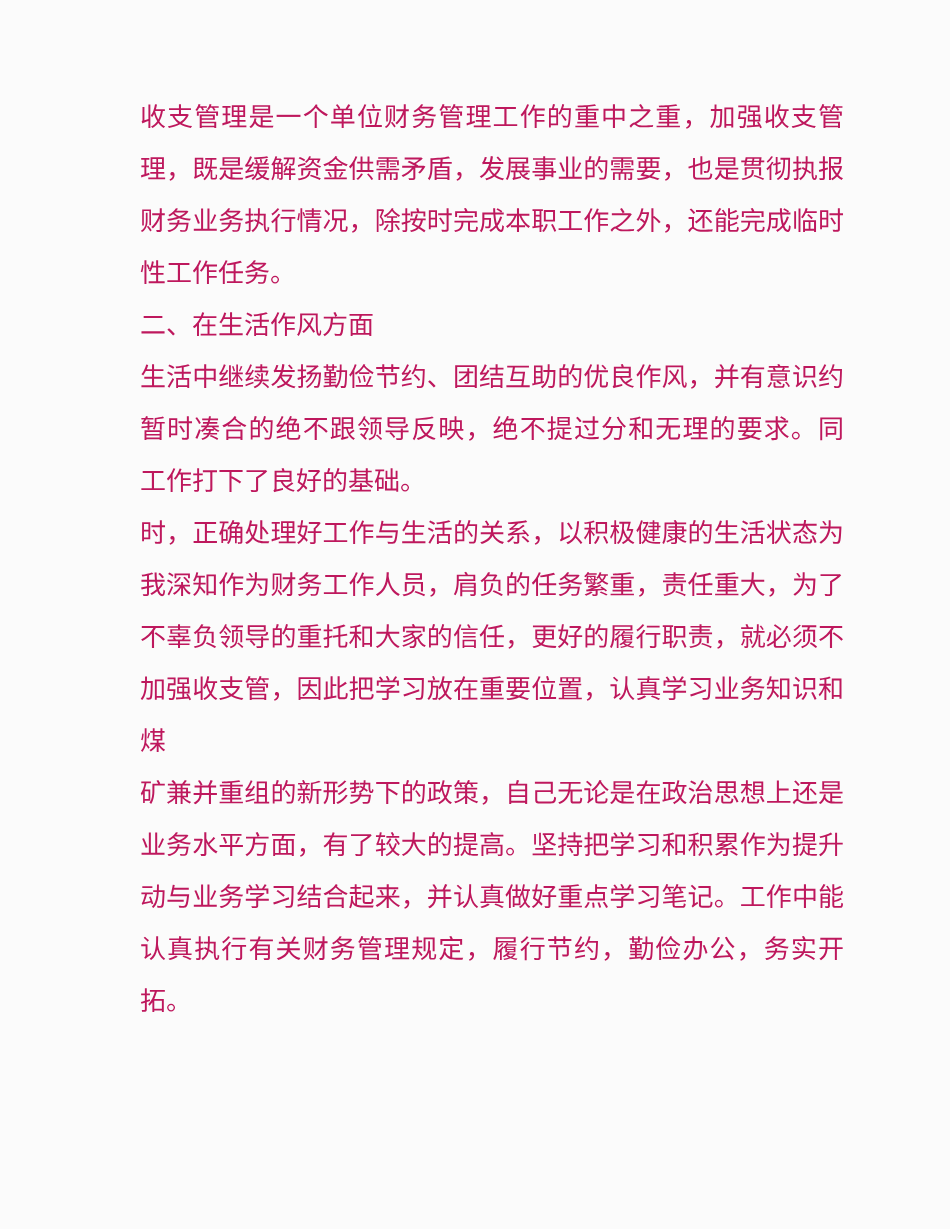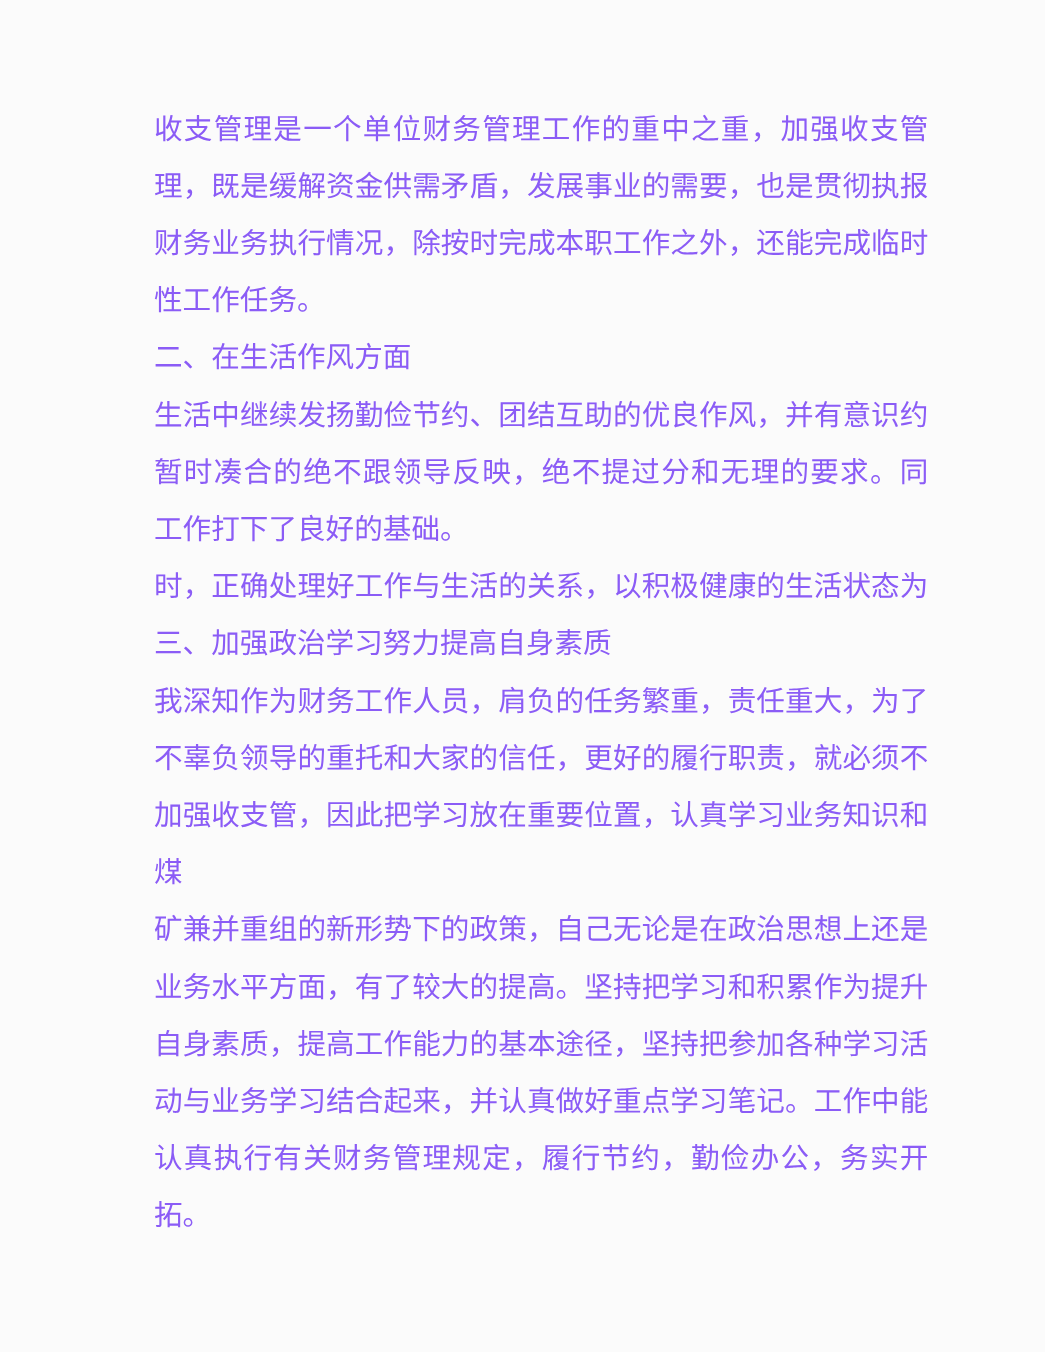"收支管理是一个单位财务管理工作的重中之重，加强收支管" .textblock { color: #8b5cf6 -> #be185d }
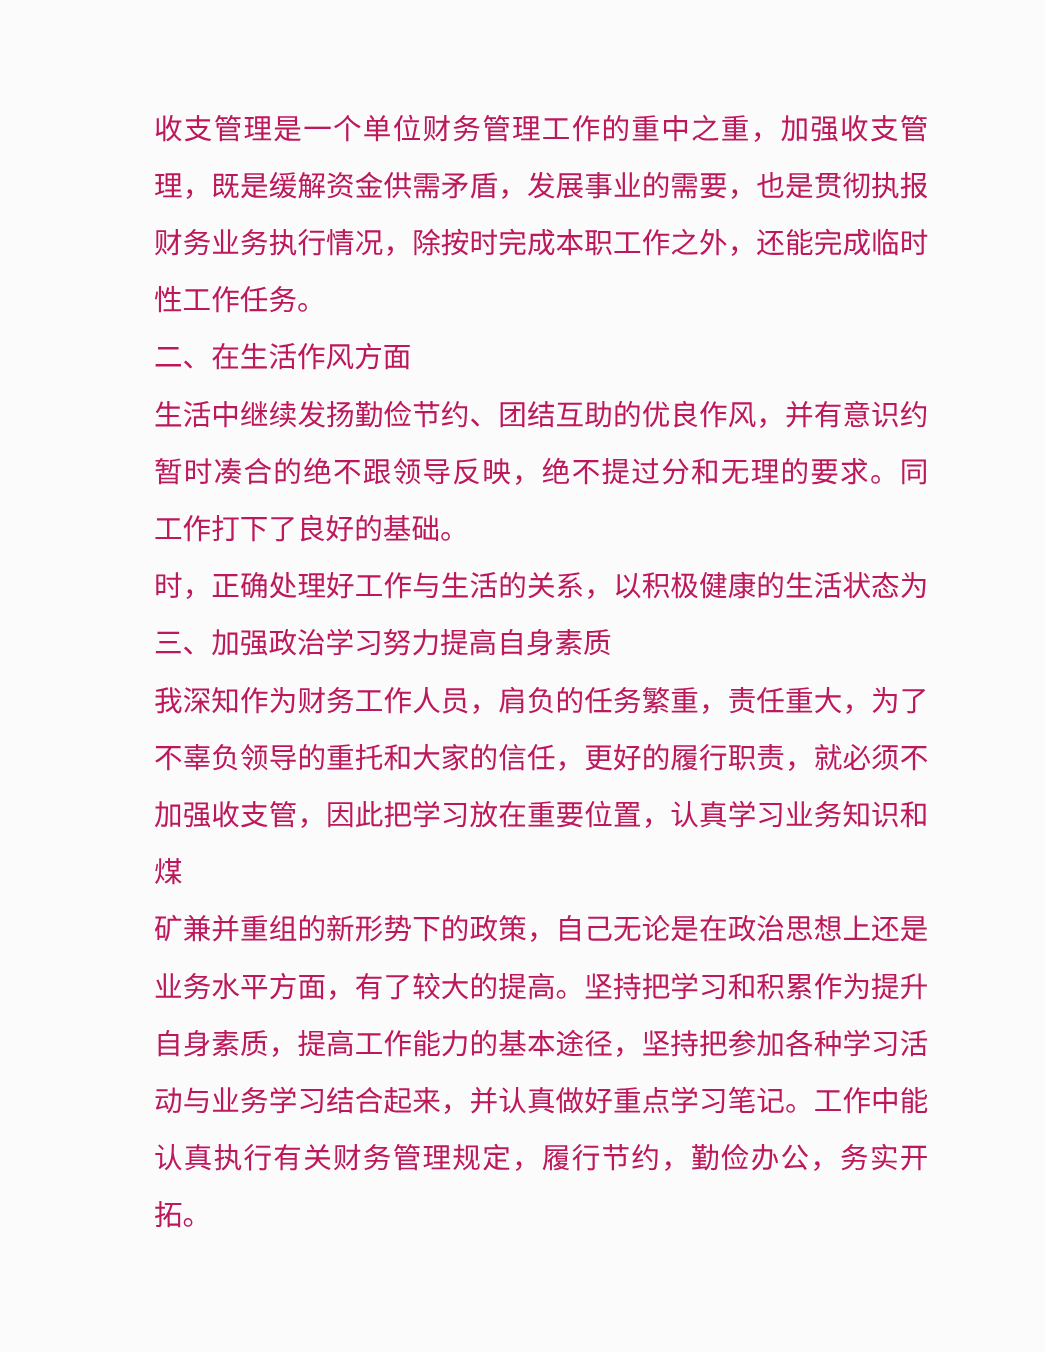"三、加强政治学习努力提高自身素质" div.line { html: <div>三、加强政治学习努力提高自身素质</div> -> none }
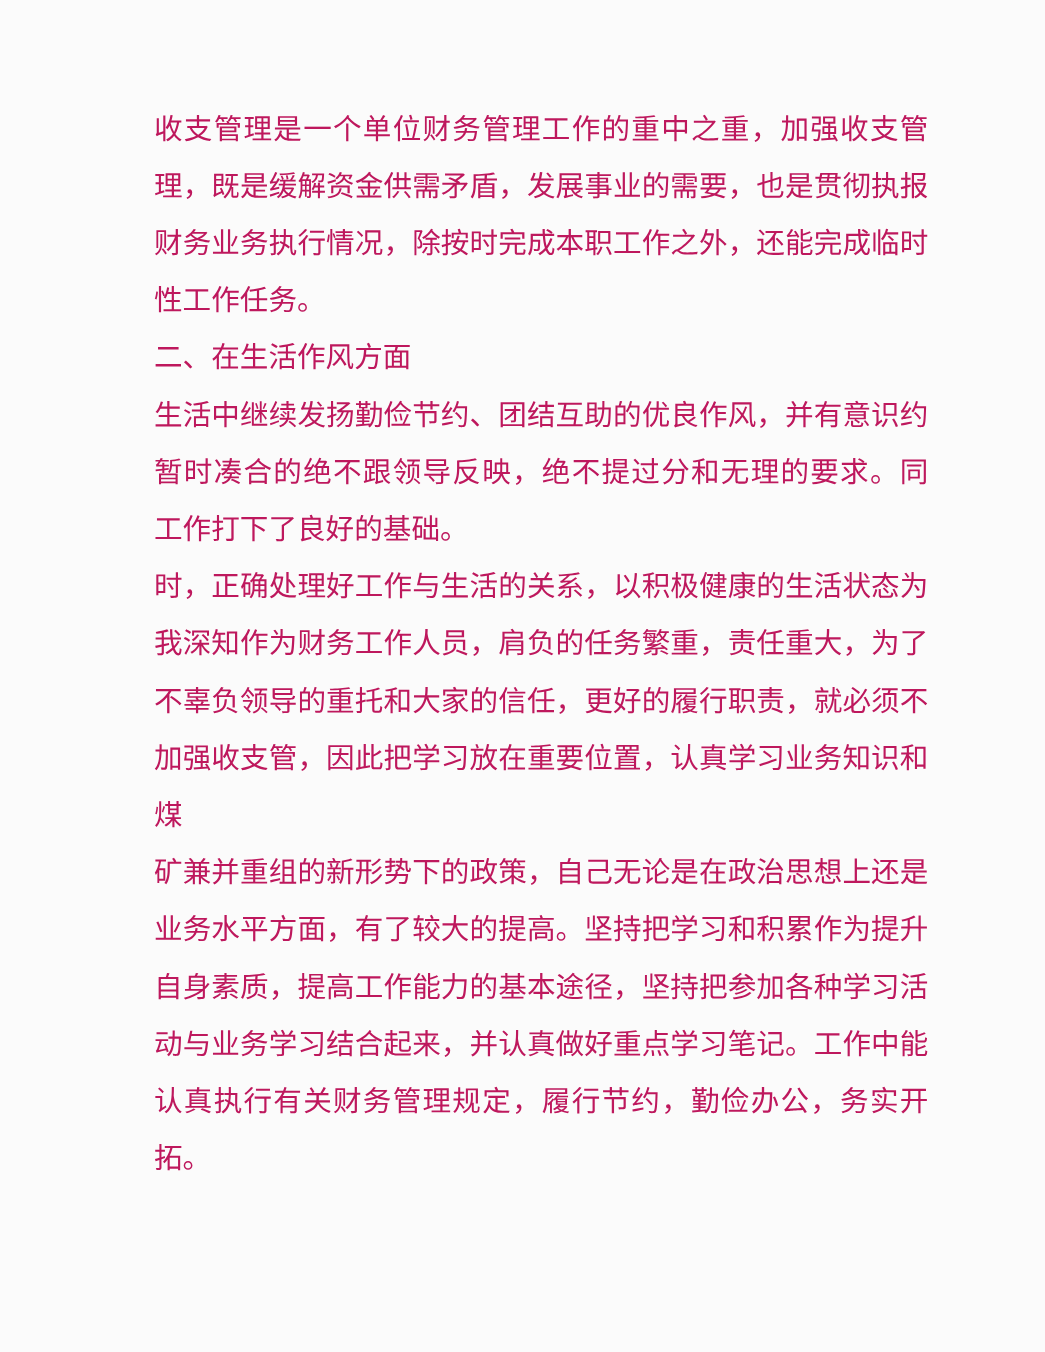"自身素质，提高工作能力的基本途径，坚持把参加各种学习活" div.line { html: <div>自身素质，提高工作能力的基本途径，坚持把参加各种学习活</div> -> none }
